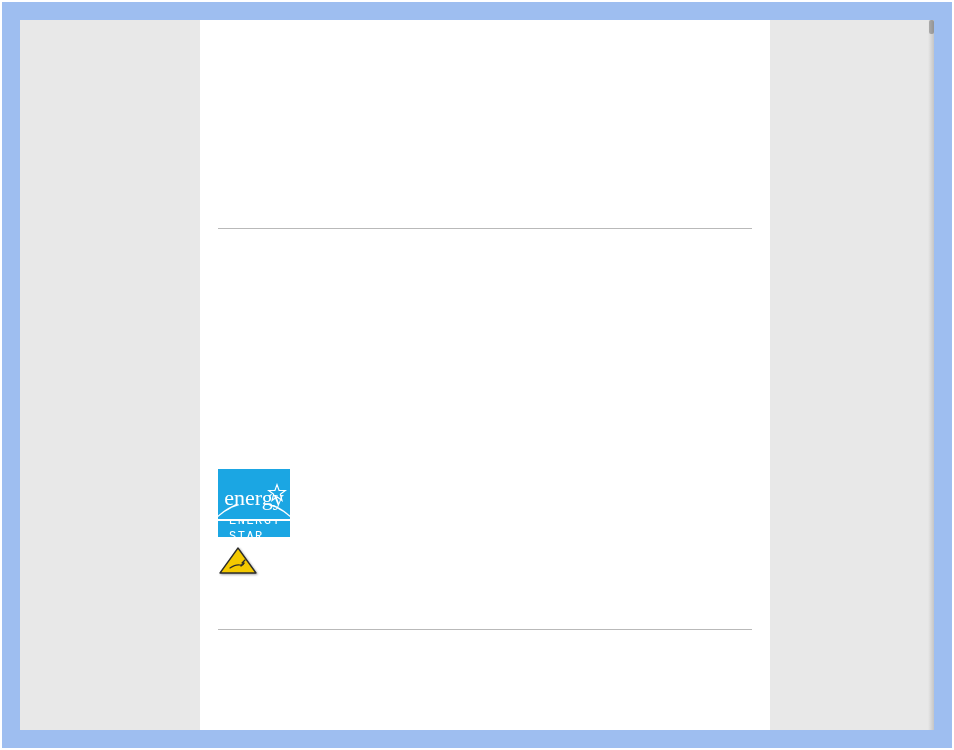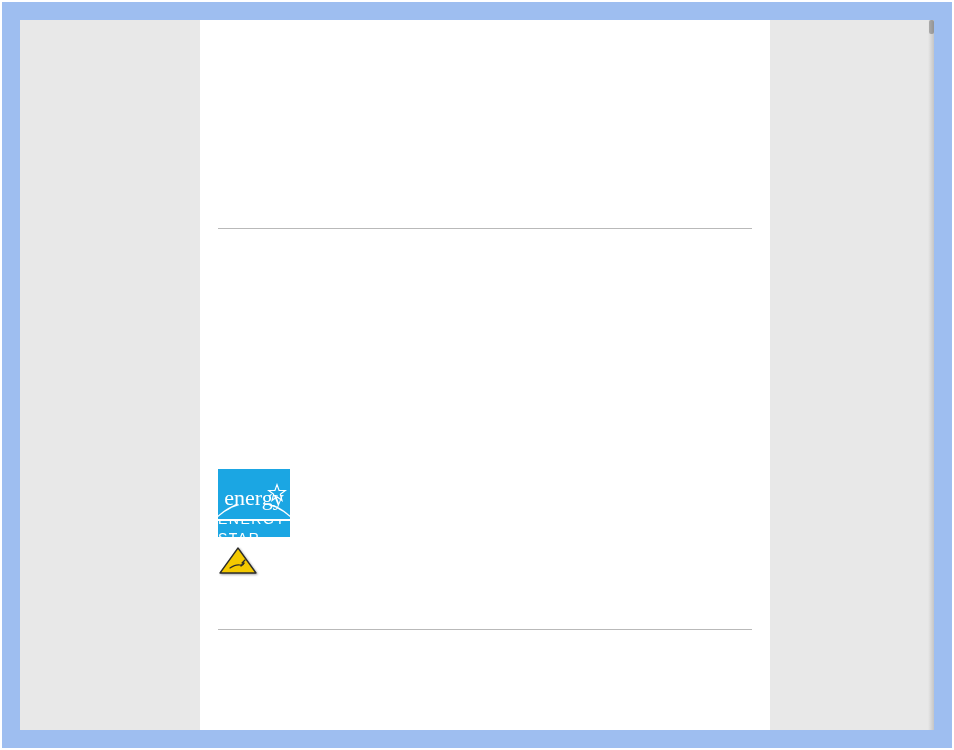"ENERGY STAR" .es-bar { font-family: Liberation Sans, sans-serif -> Liberation Mono, monospace; font-size: 14px -> 12px; padding-left: 0 -> 11px }
